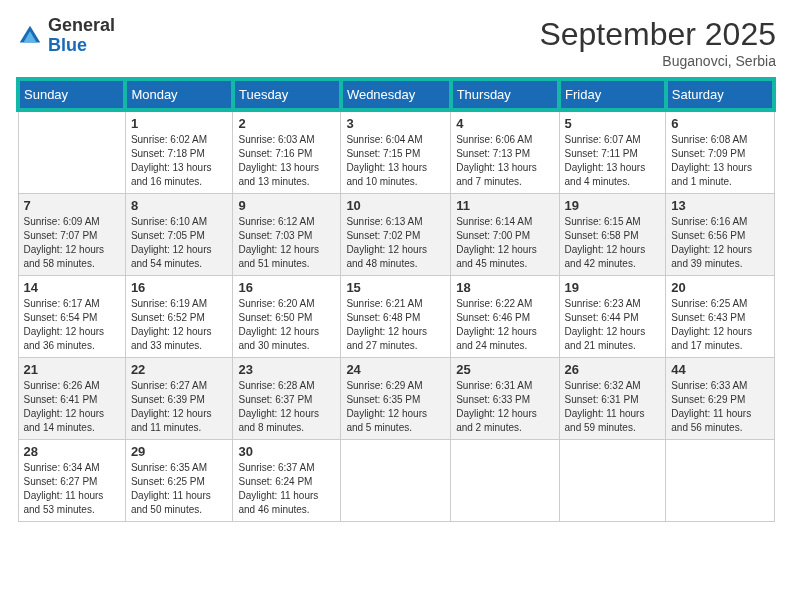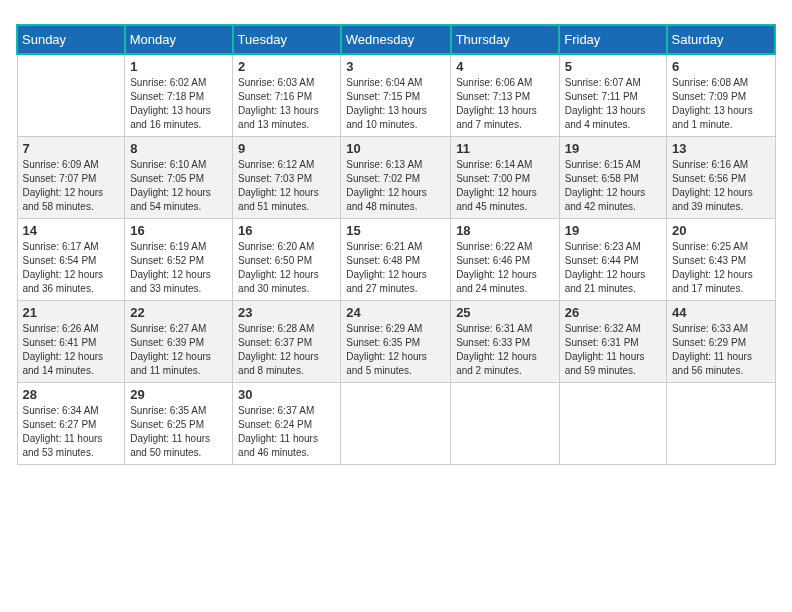"General" div.logo { html: none -> <div> <svg> <polygon></polygon> <polygon></polygon> </svg> <div> <span>General</span> <span>Blue</span> </div> </div> }
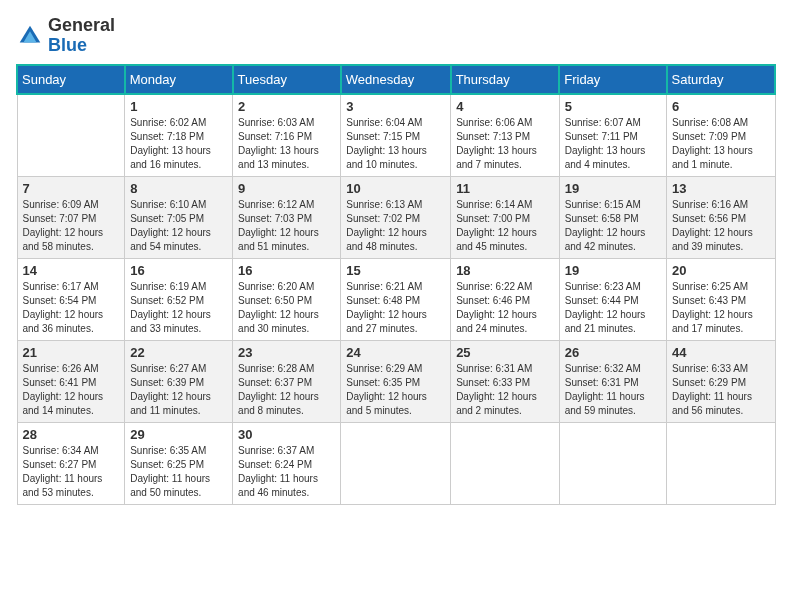"September 2025" div.title-block { html: none -> <div> <div>September 2025</div> <div>Buganovci, Serbia</div> </div> }
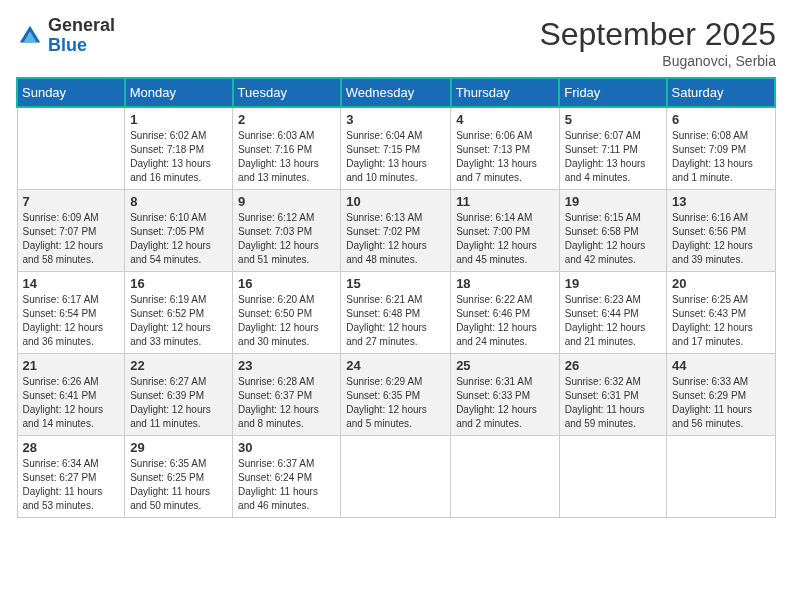"Sunday" thead tr th { border: 2px solid #14b8a6 -> 4px solid #14b8a6 }
